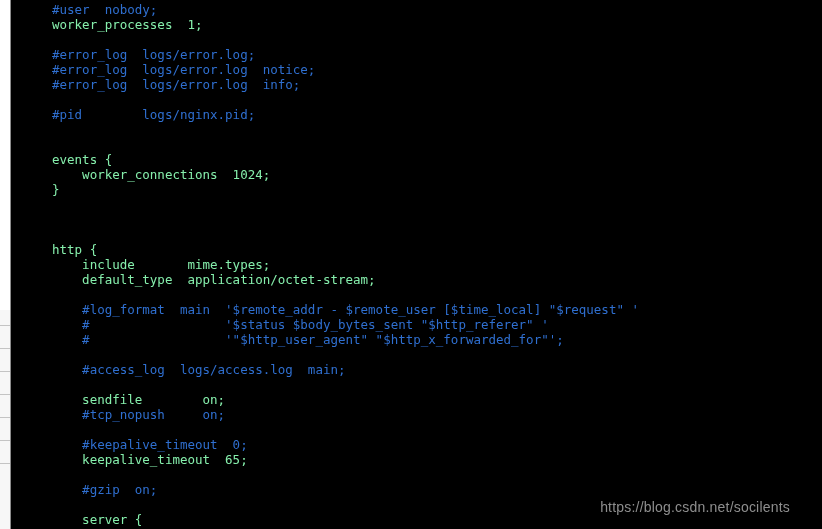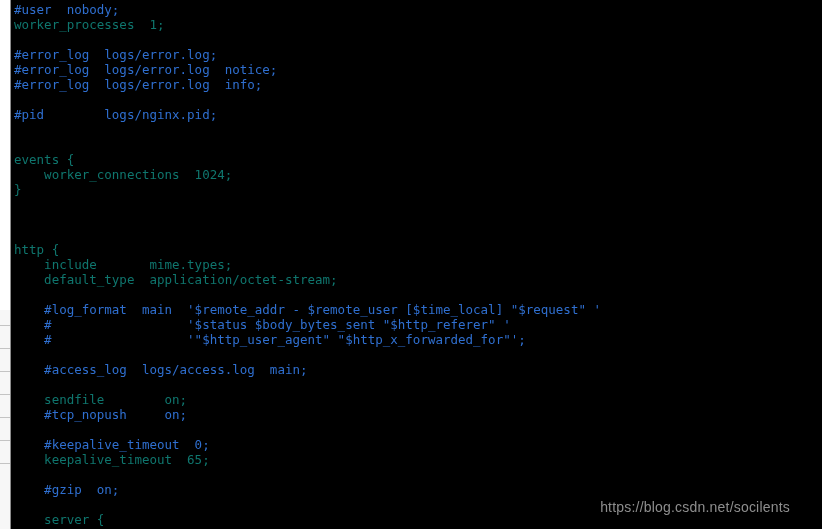"#user nobody;" .code .ln { margin-left: none -> 38px }
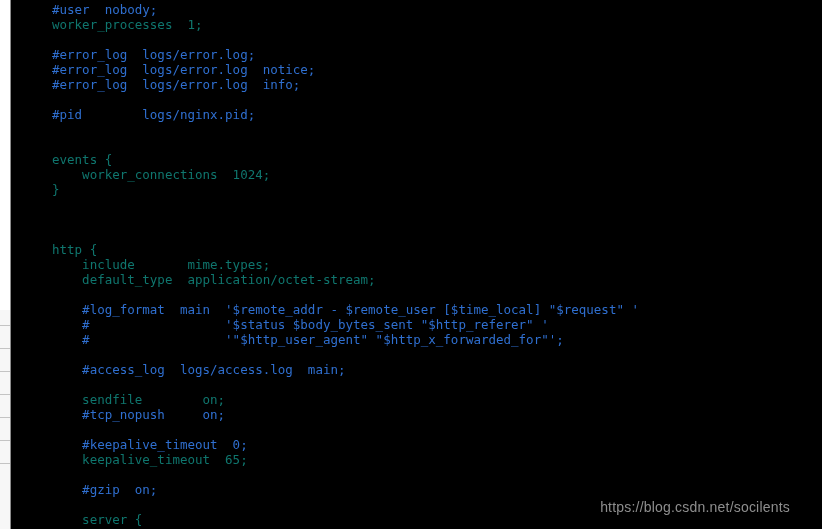"worker_processes 1;" .ln.plain { color: #0f766e -> #86efac }
